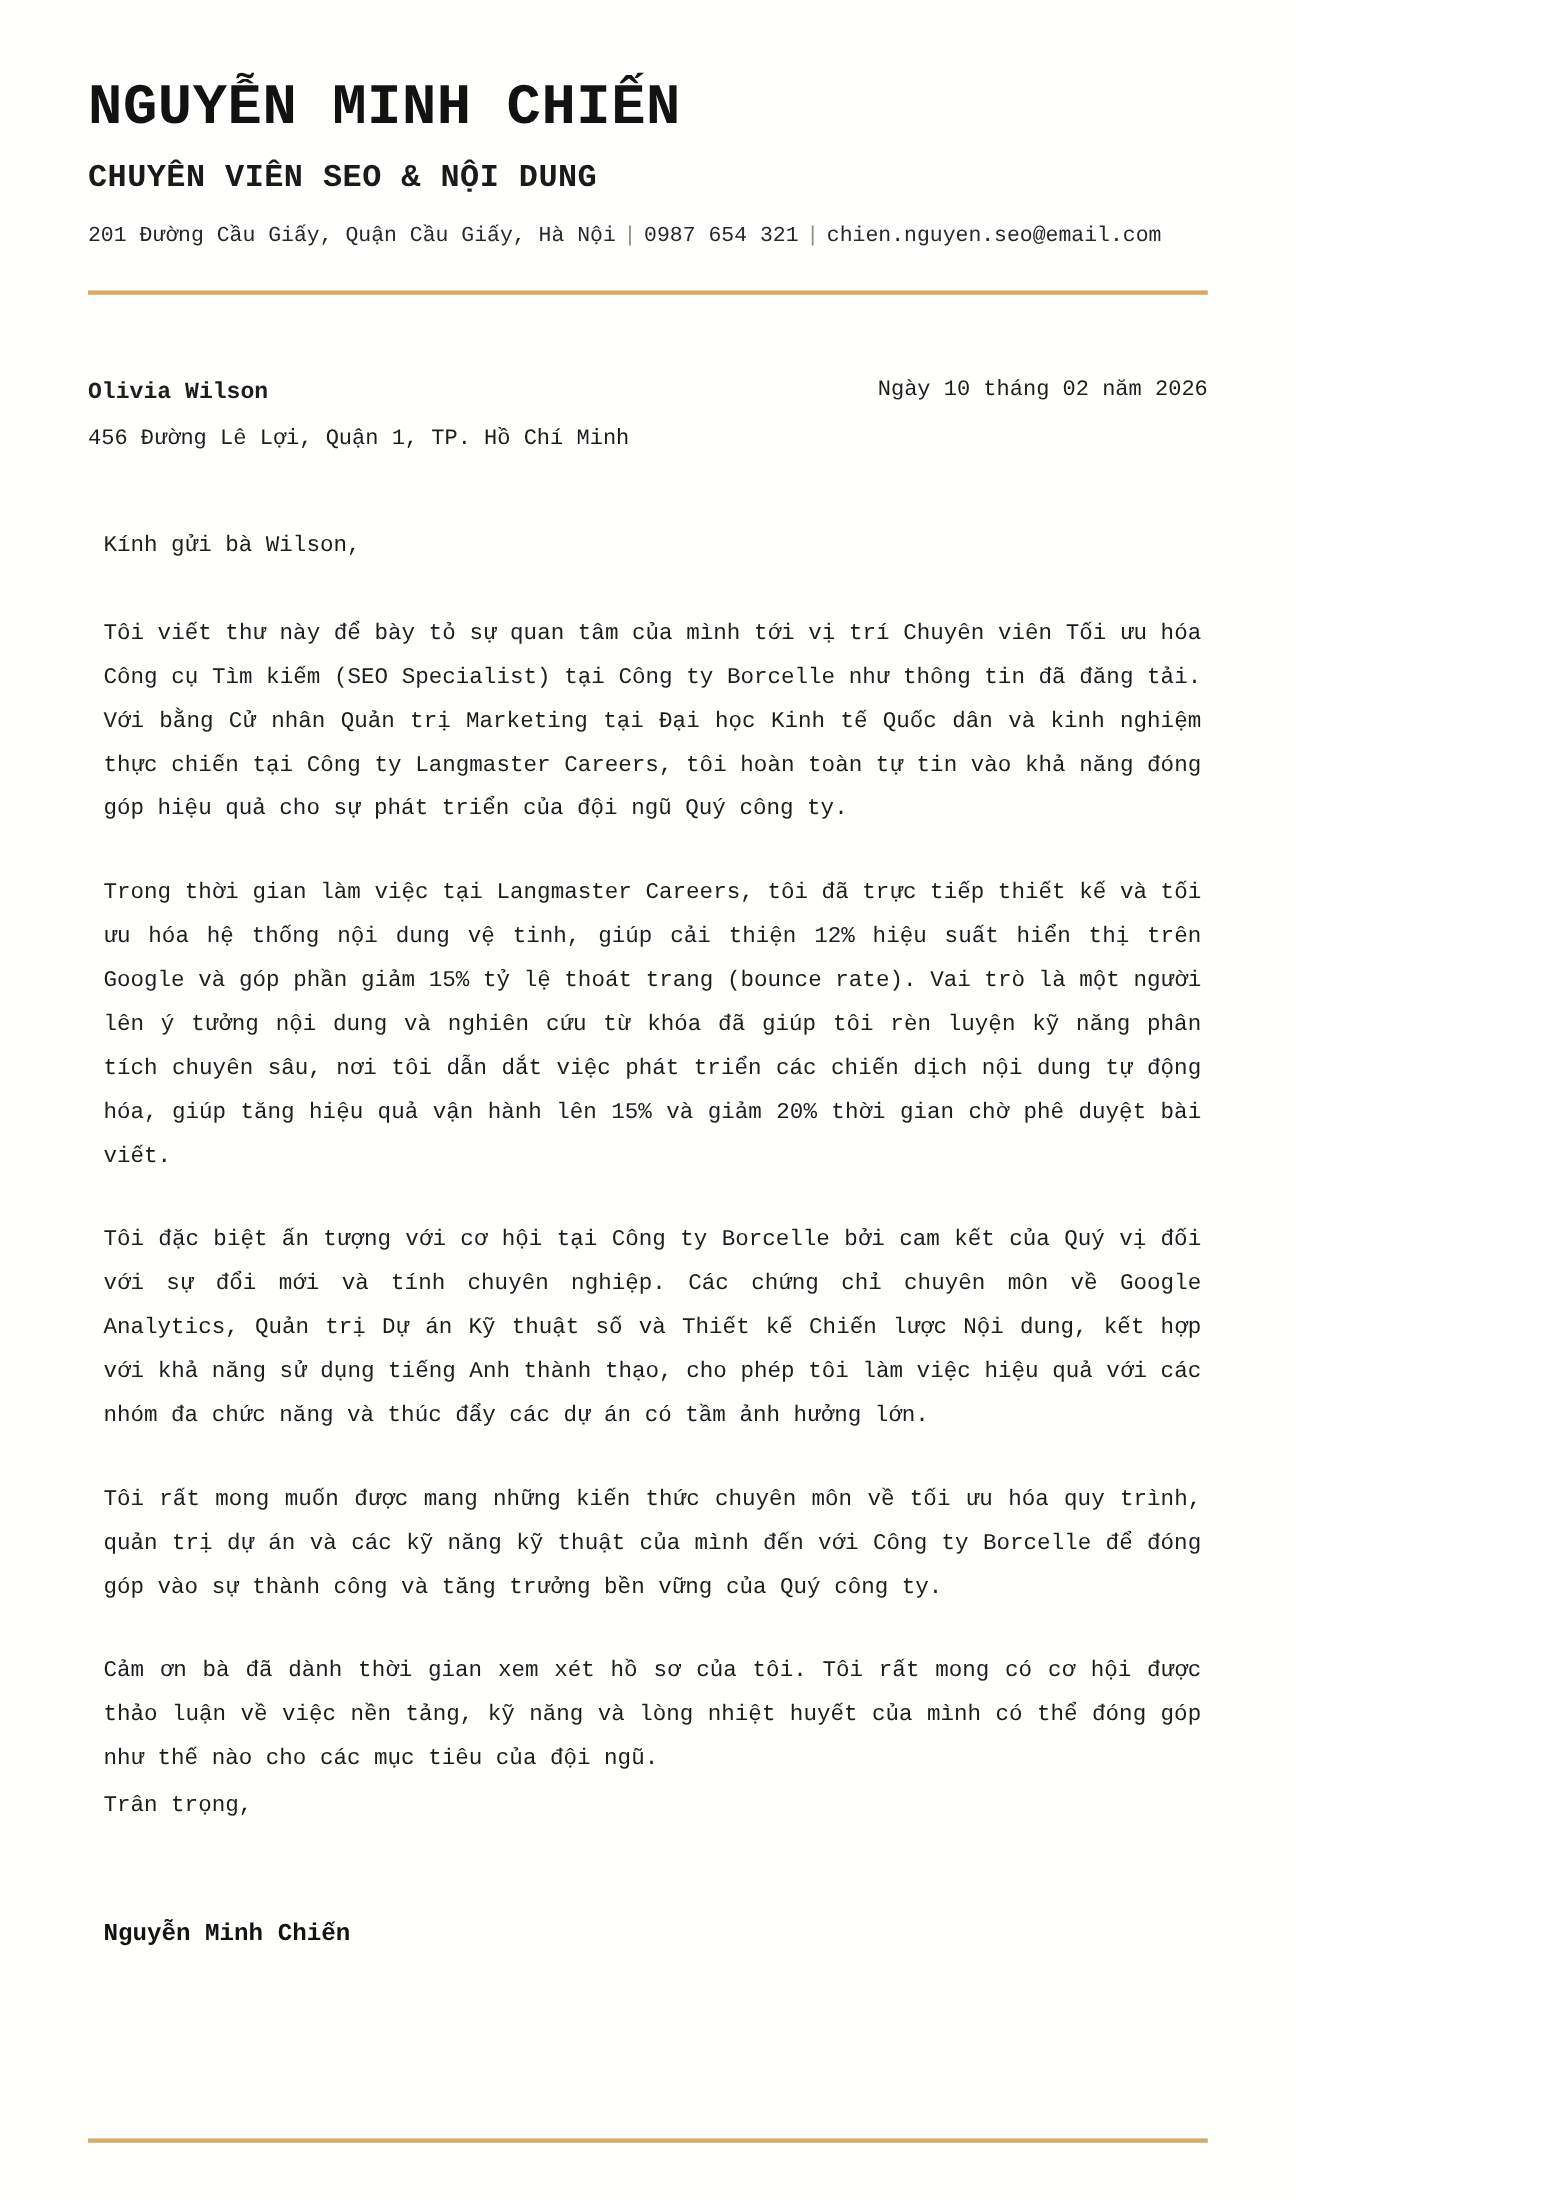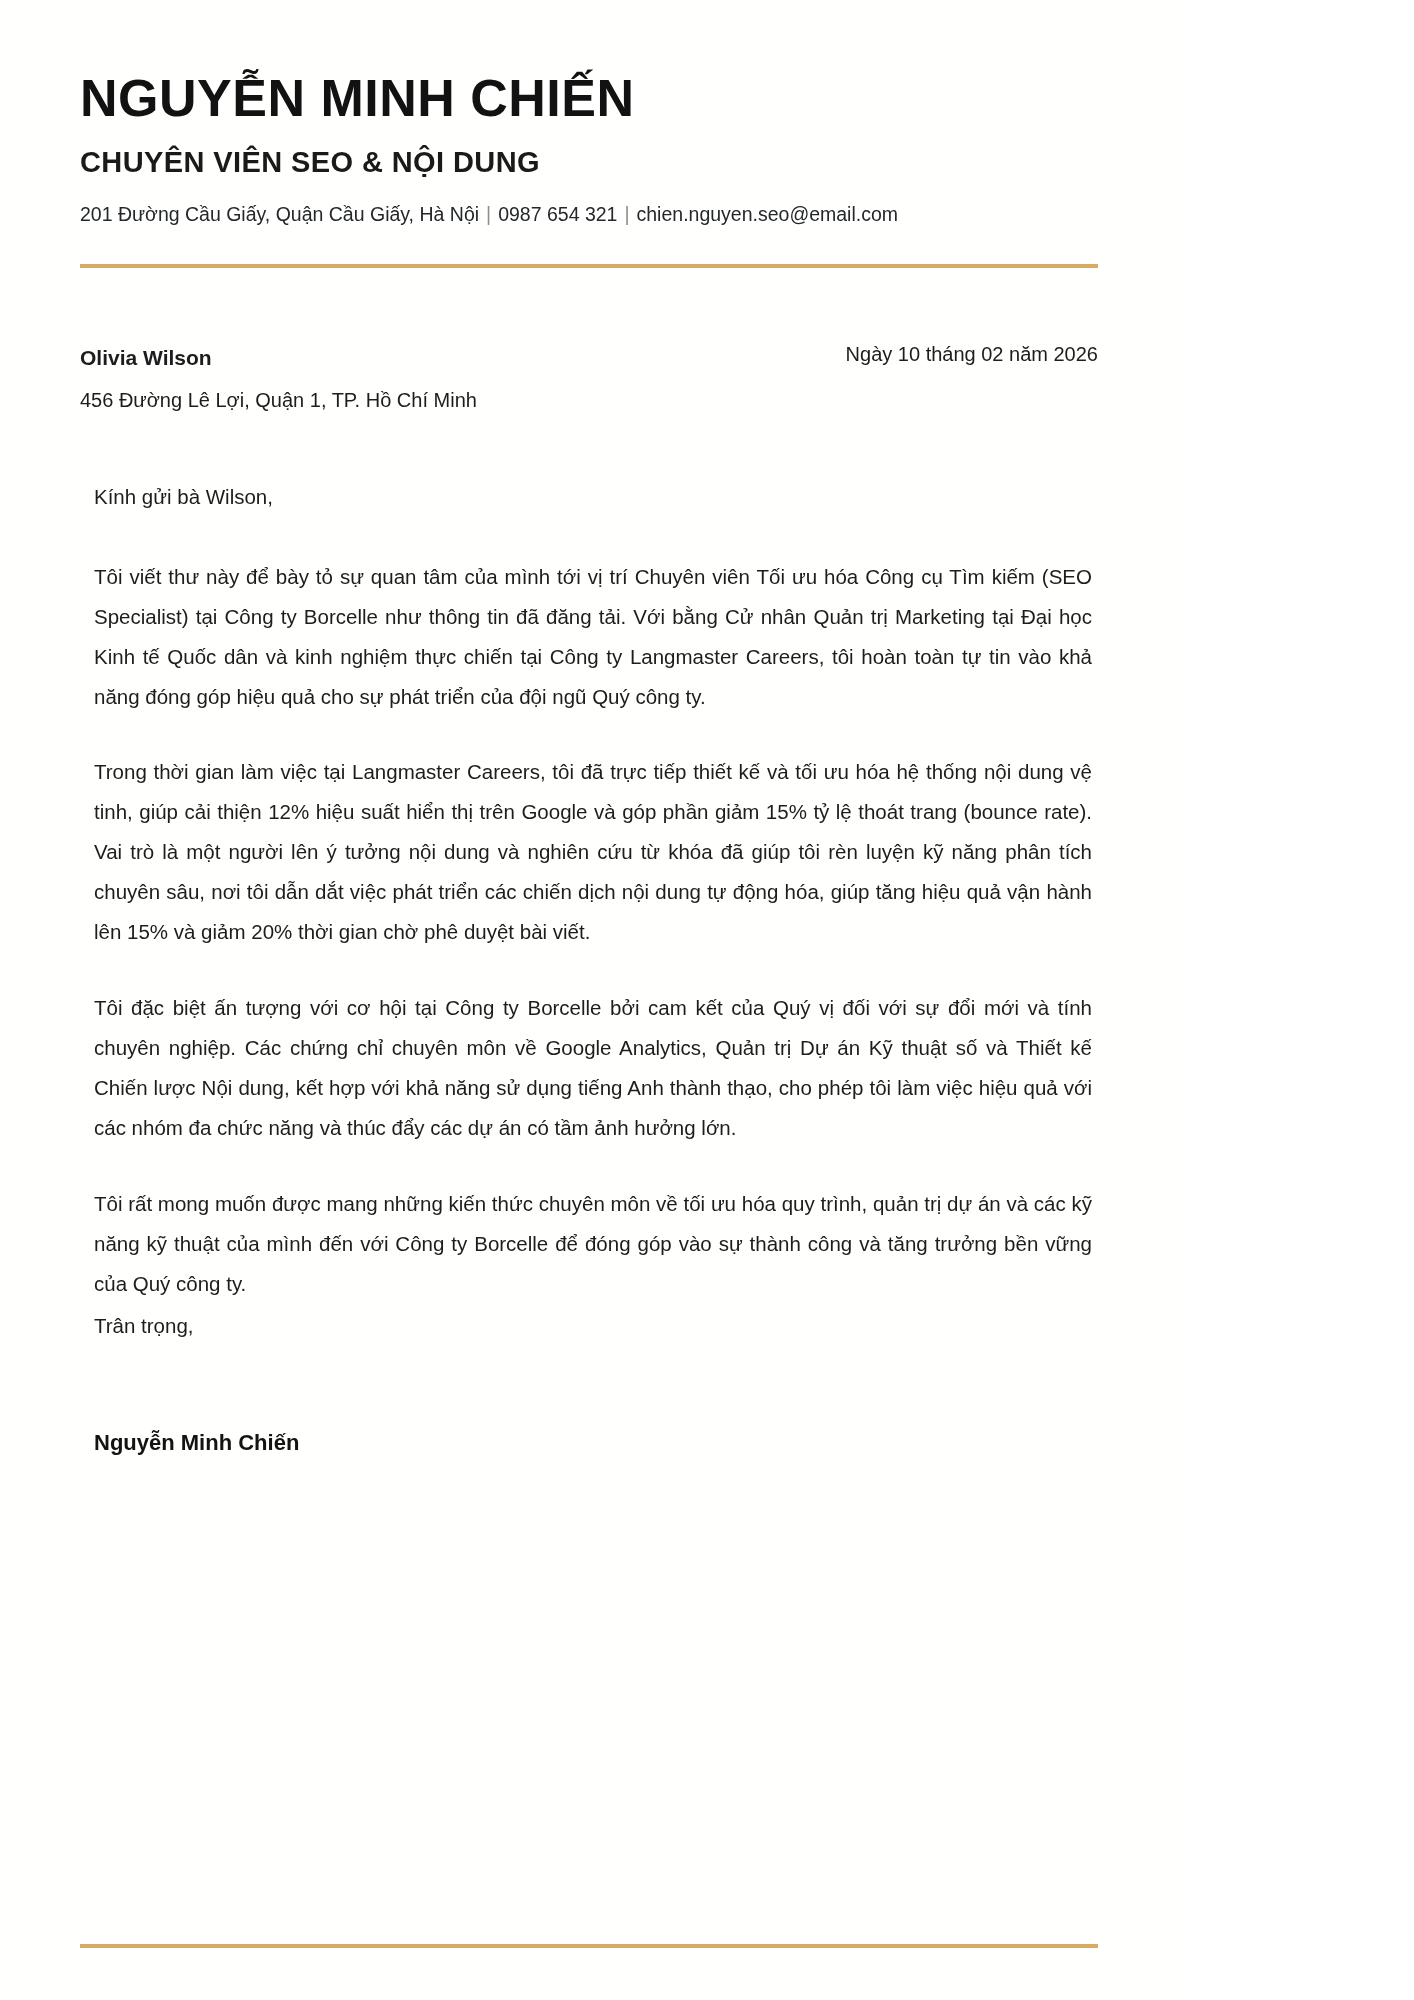"NGUYỄN MINH CHIẾN" .page { font-family: Liberation Sans, sans-serif -> Liberation Mono, monospace }
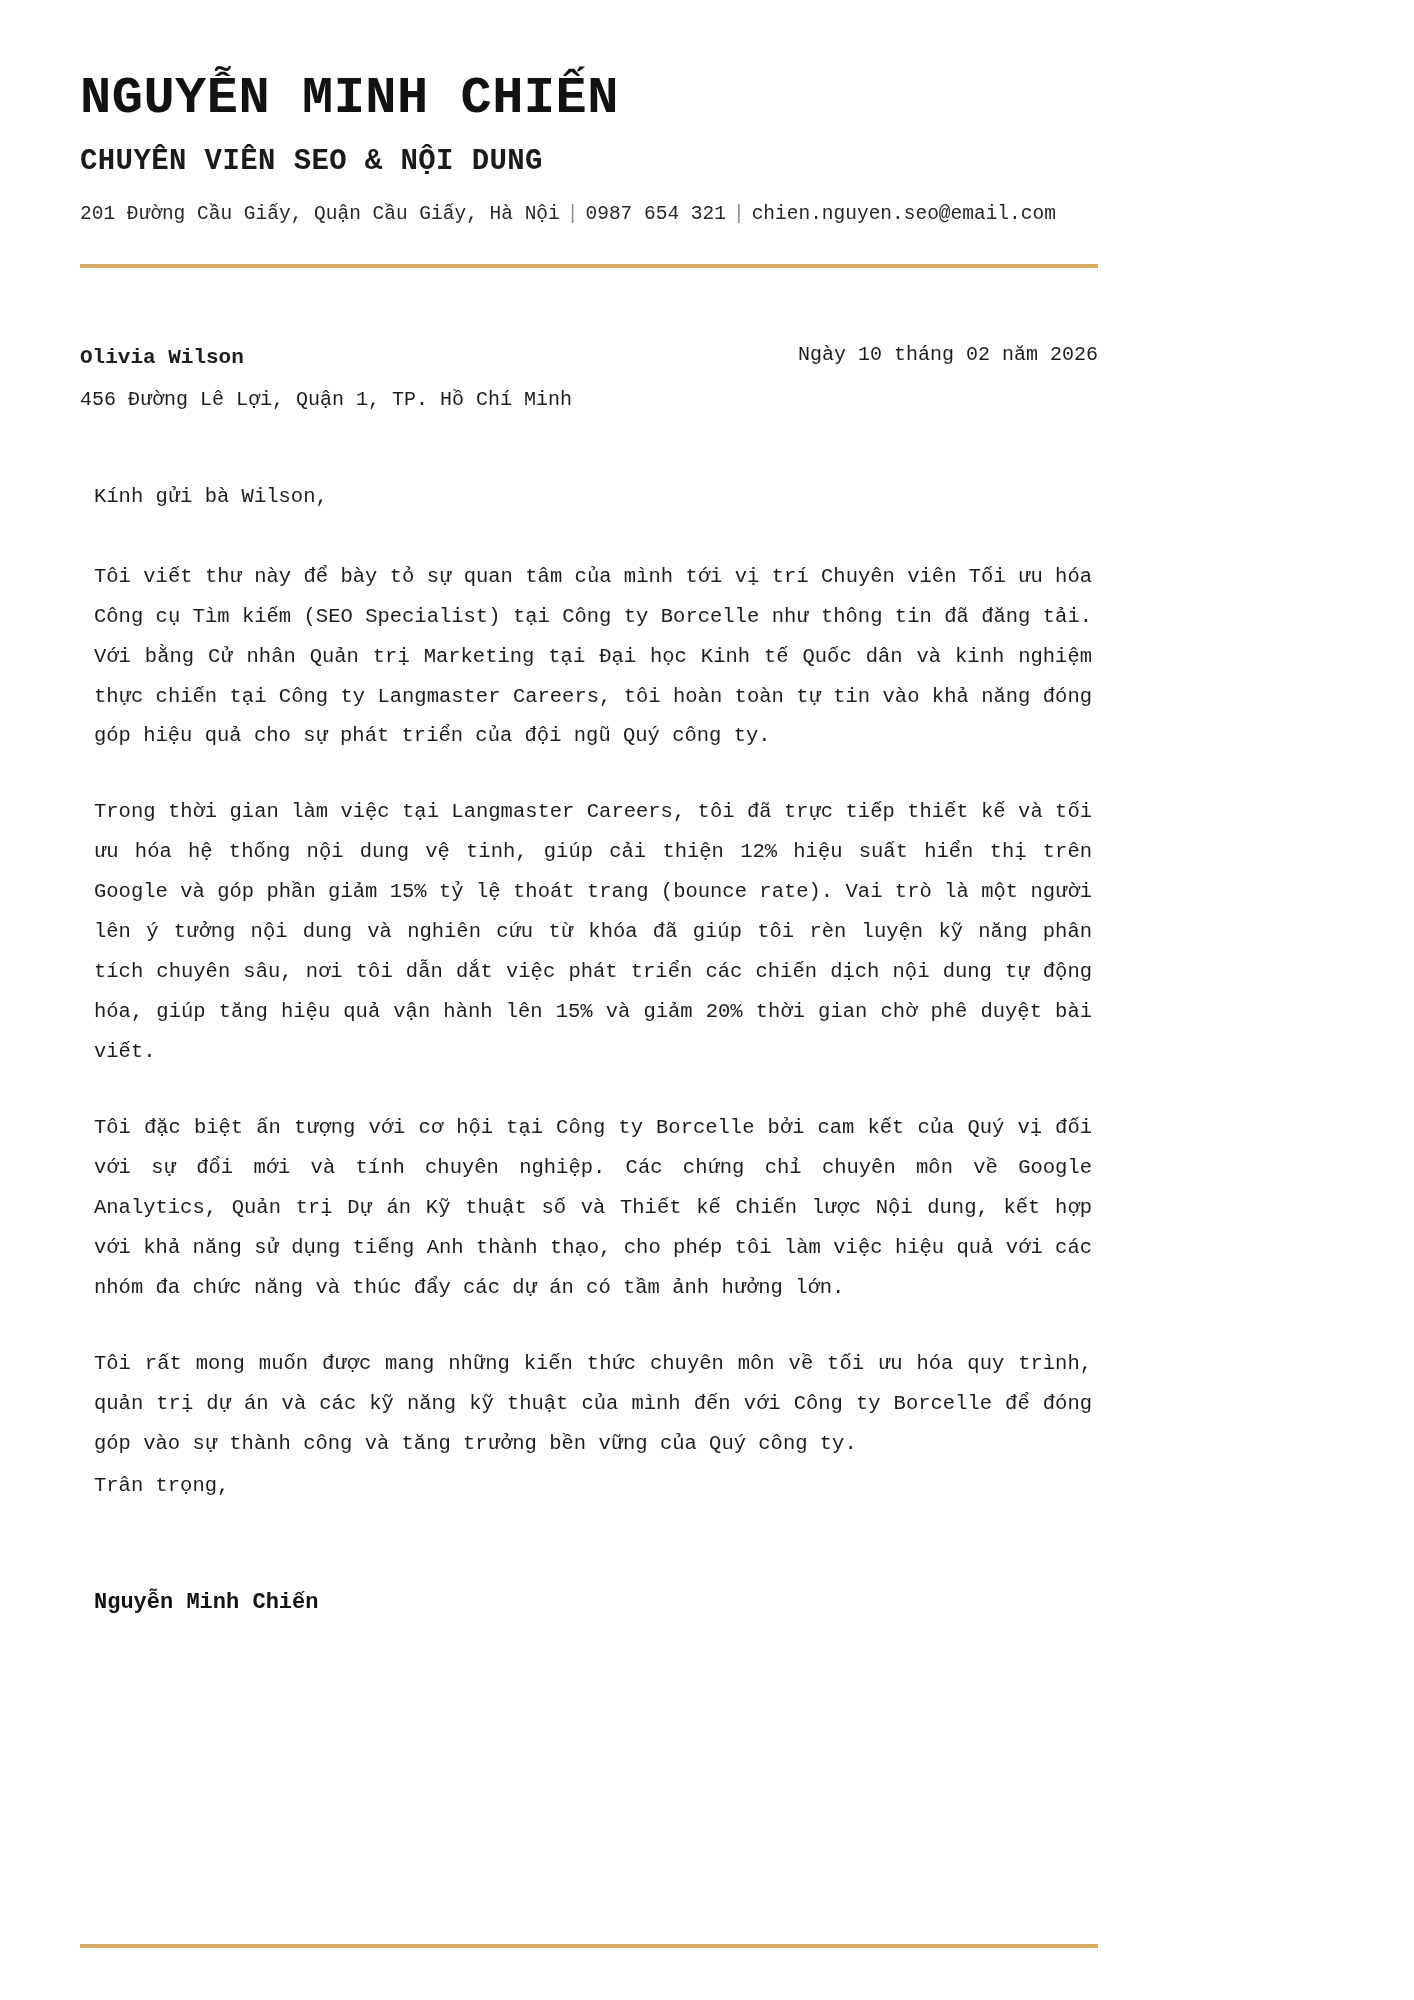"Cảm ơn bà đã dành" p.para { html: none -> <p>Cảm ơn bà đã dành thời gian xem xét hồ sơ của tôi. Tôi rất mong có cơ hội được thảo luận về việc nền tảng, kỹ năng và lòng nhiệt huyết của mình có thể đóng góp như thế nào cho các mục tiêu của đội ngũ.</p> }
